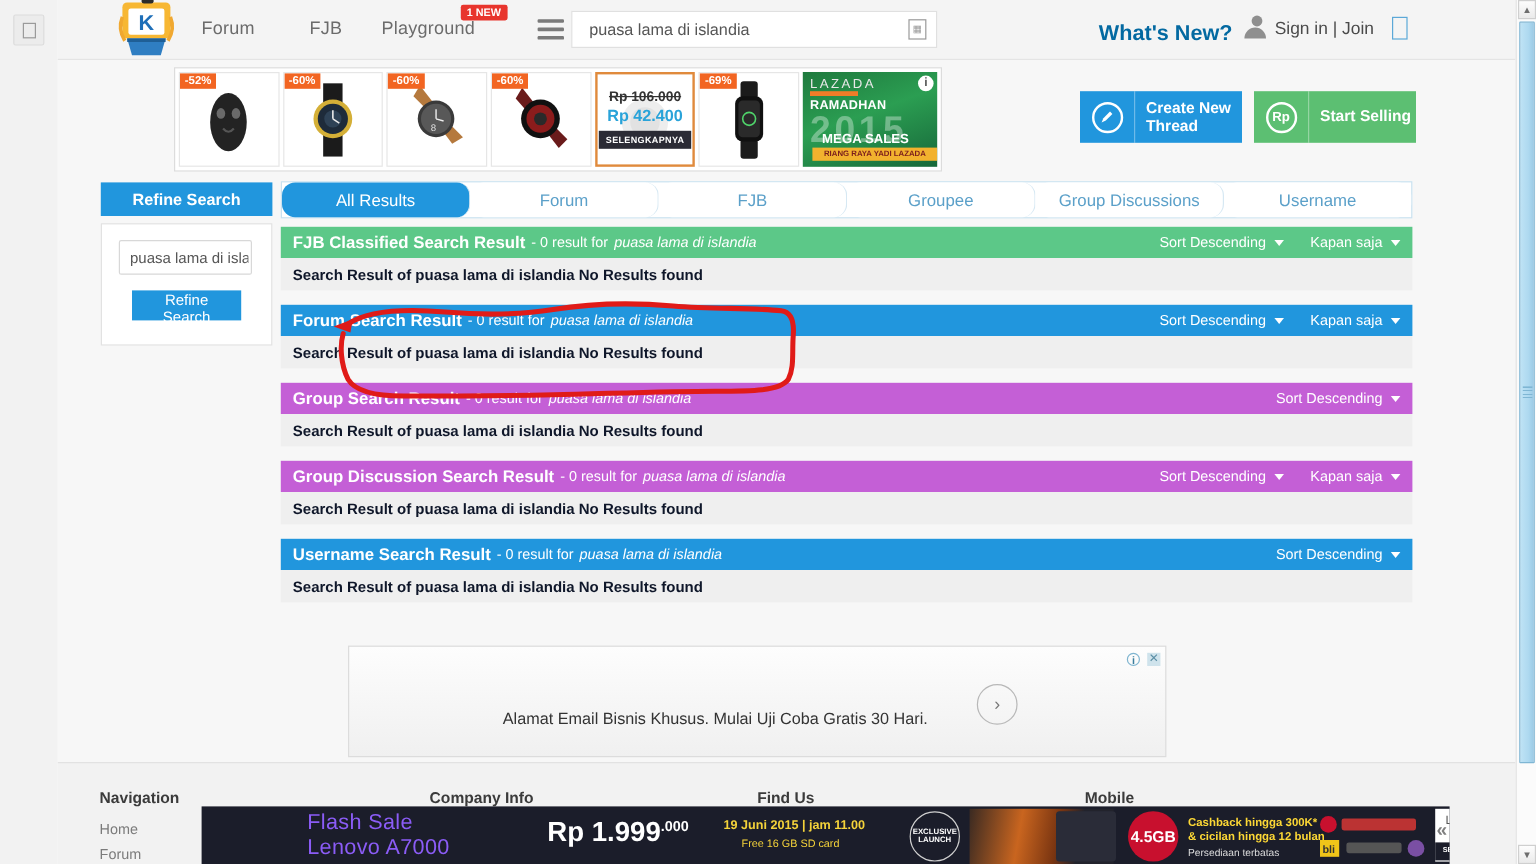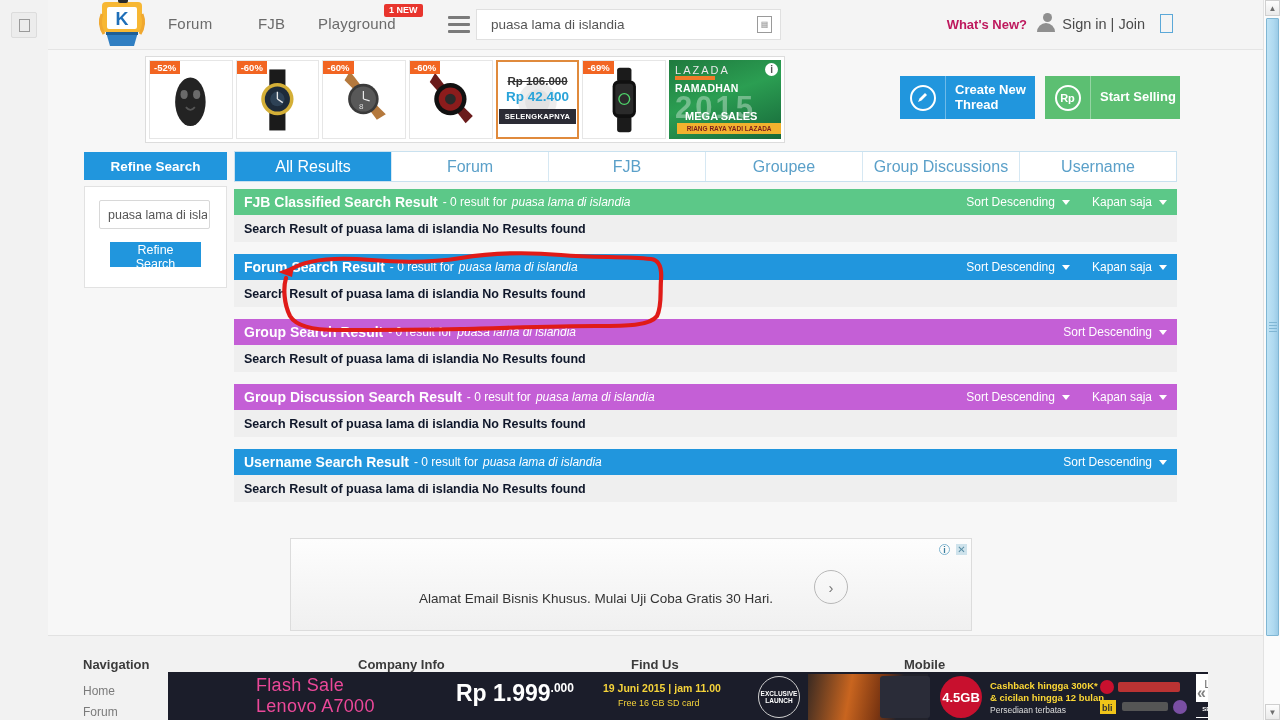"What's New?" .whatsnew { color: #be185d -> #0369a1; font-size: 13px -> 18px }
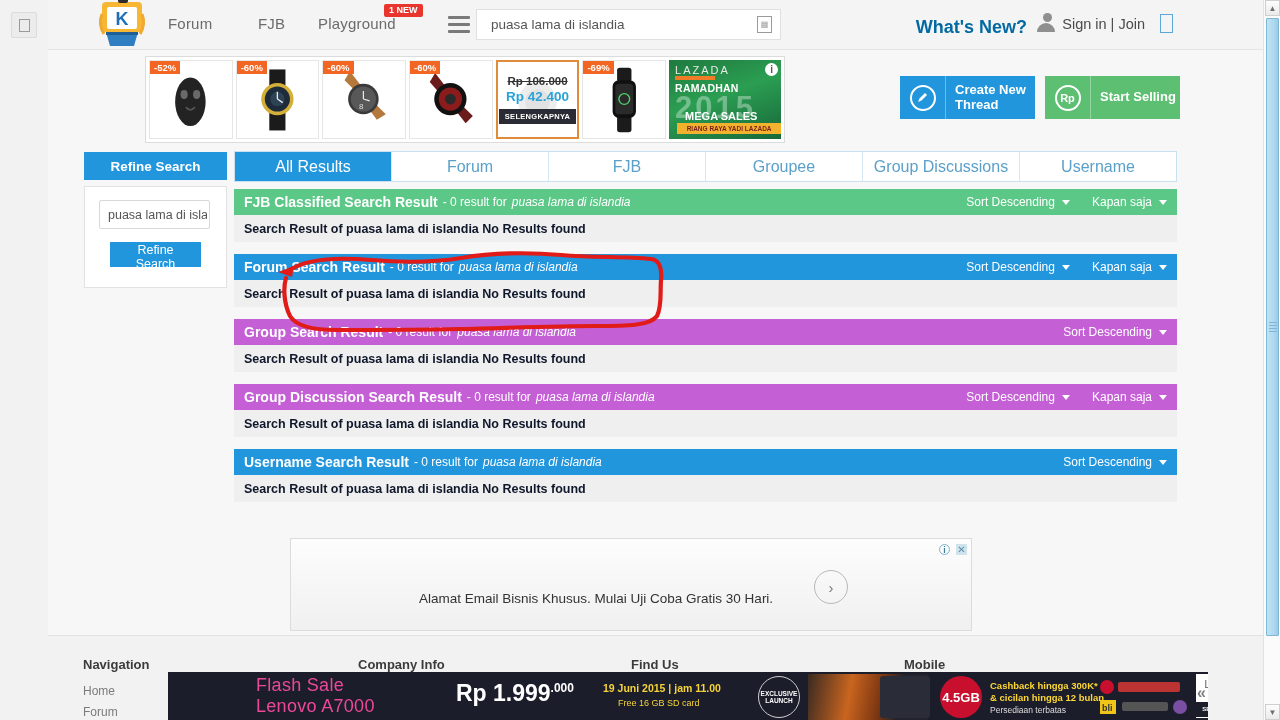"All Results" .tab { border-radius: none -> 11px; font-size: 16px -> 14px }
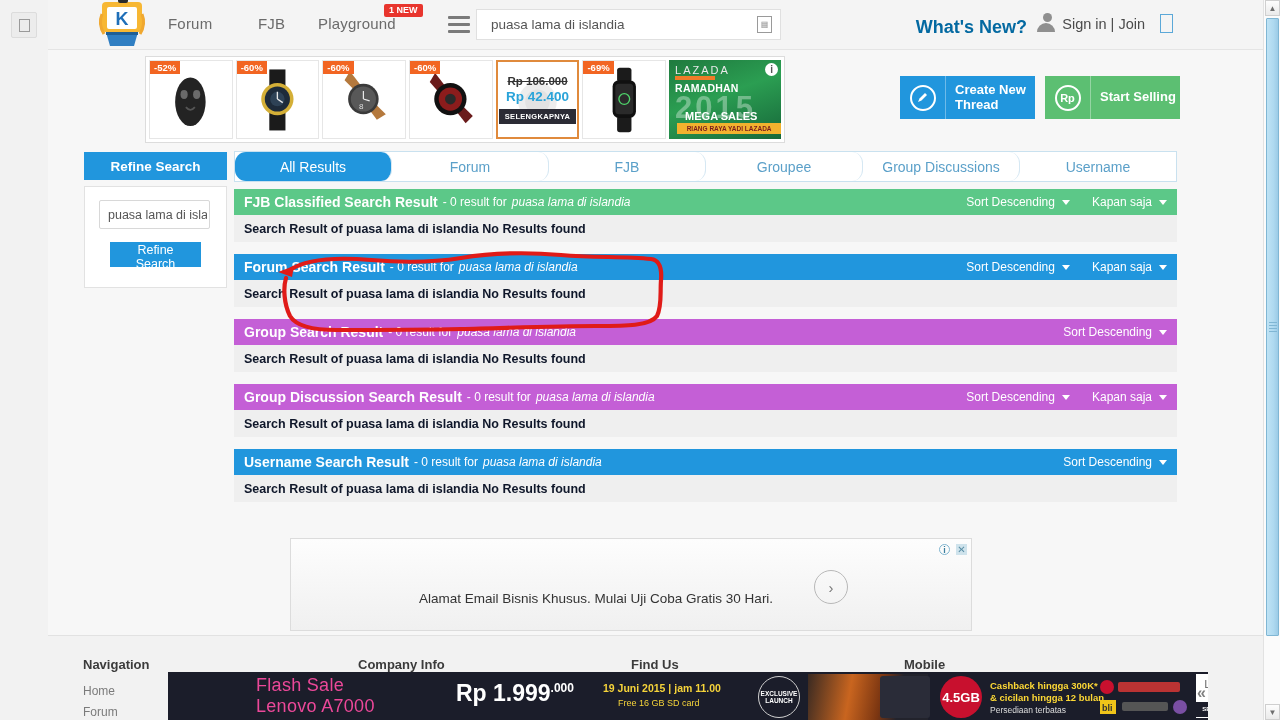"Flash Sale" .bad-flash { color: #ec4899 -> #8b5cf6 }
